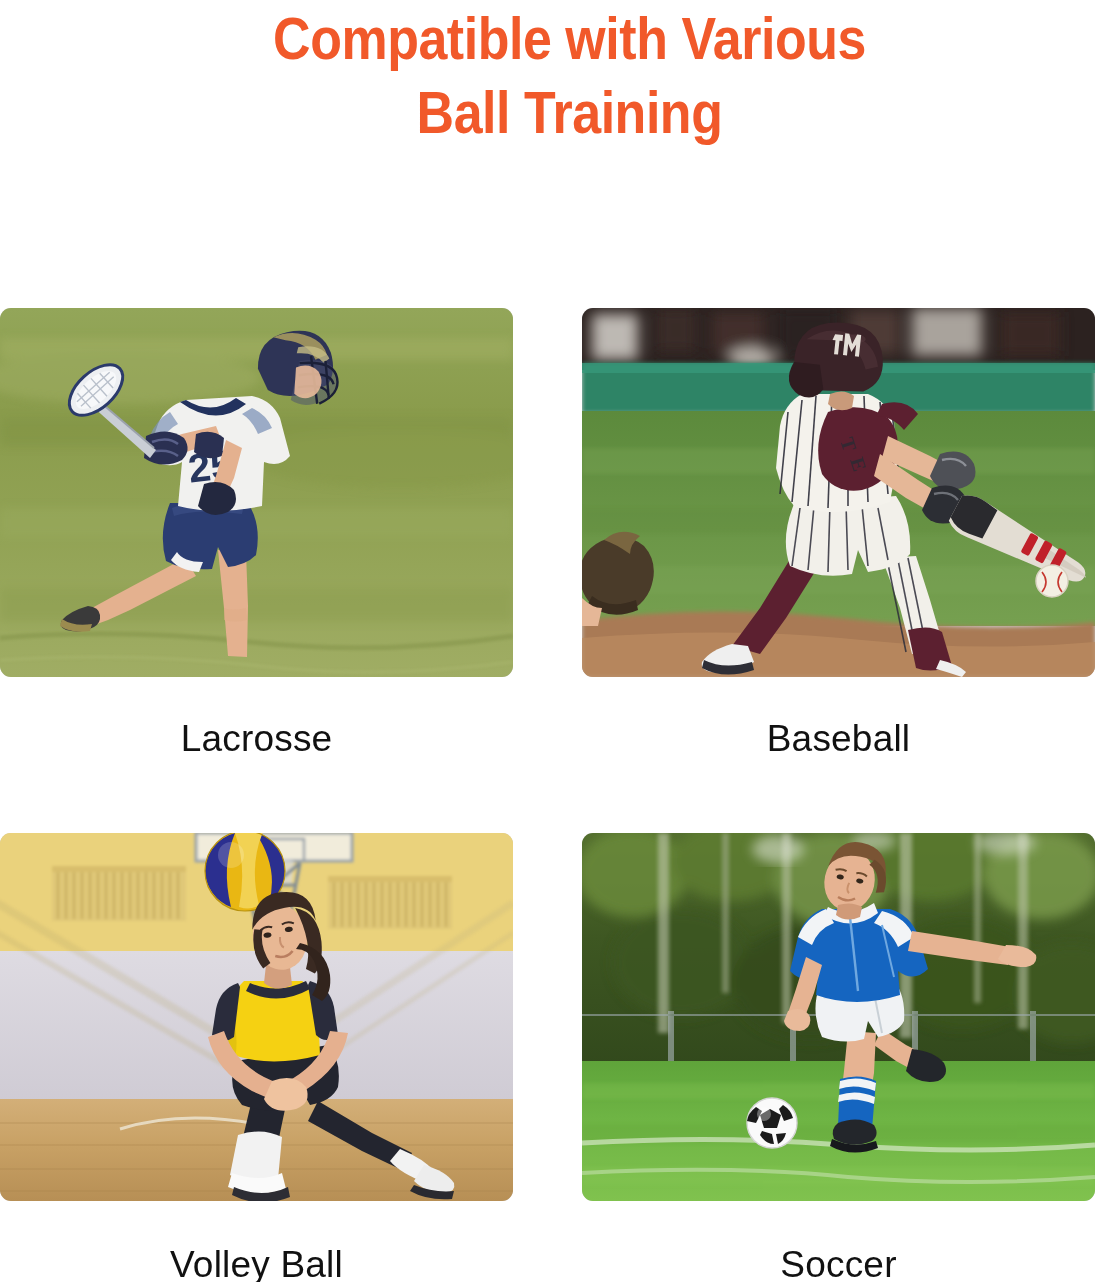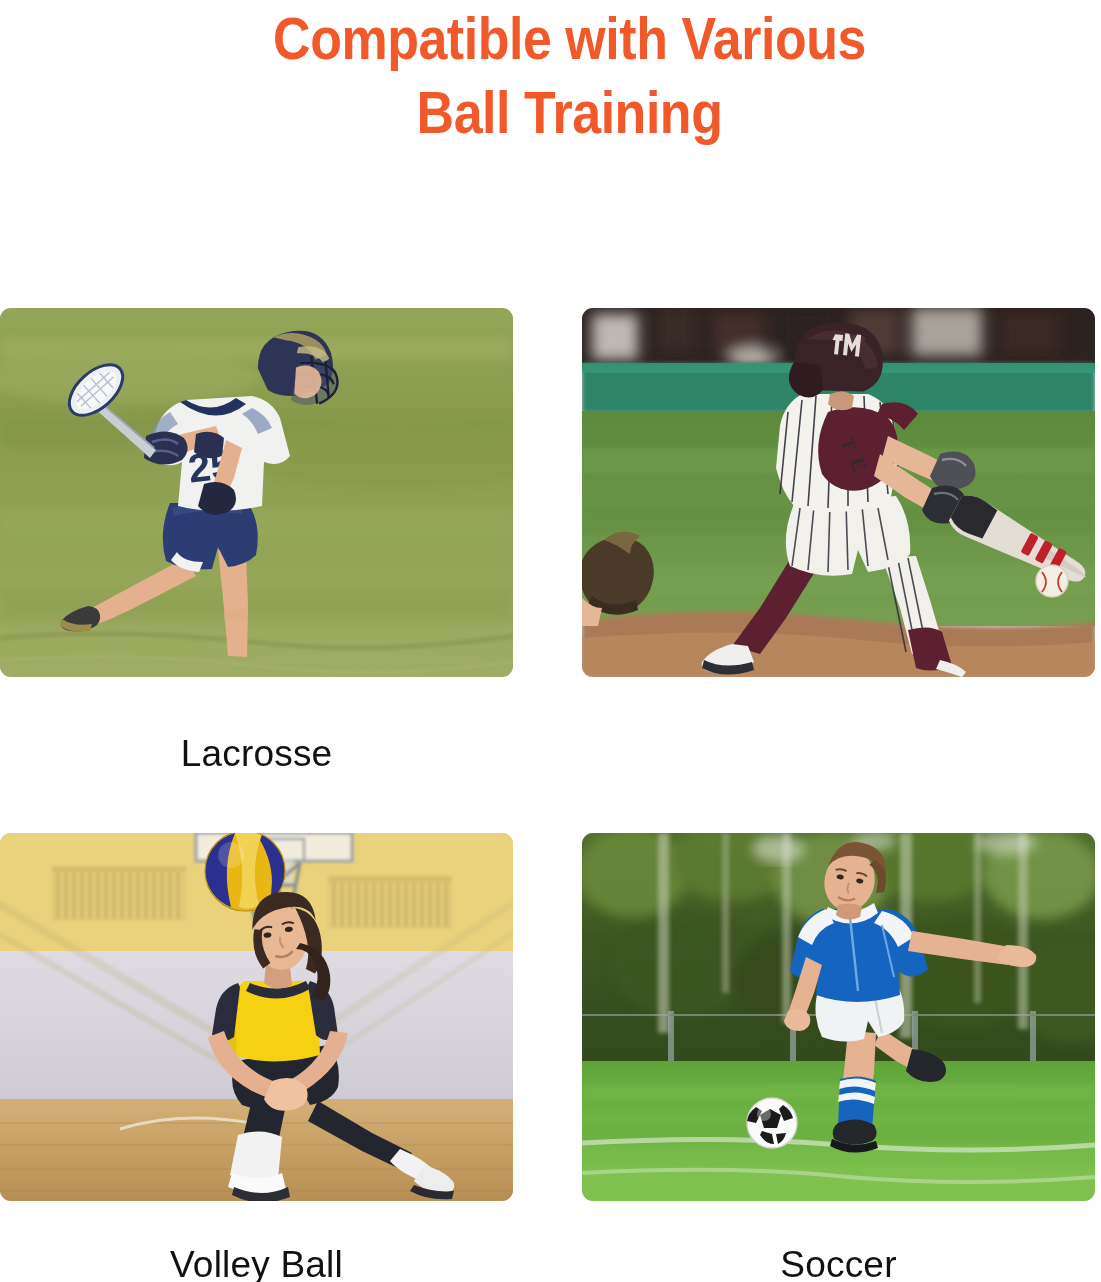"Lacrosse" .caption { margin-top: 55px -> 40px }
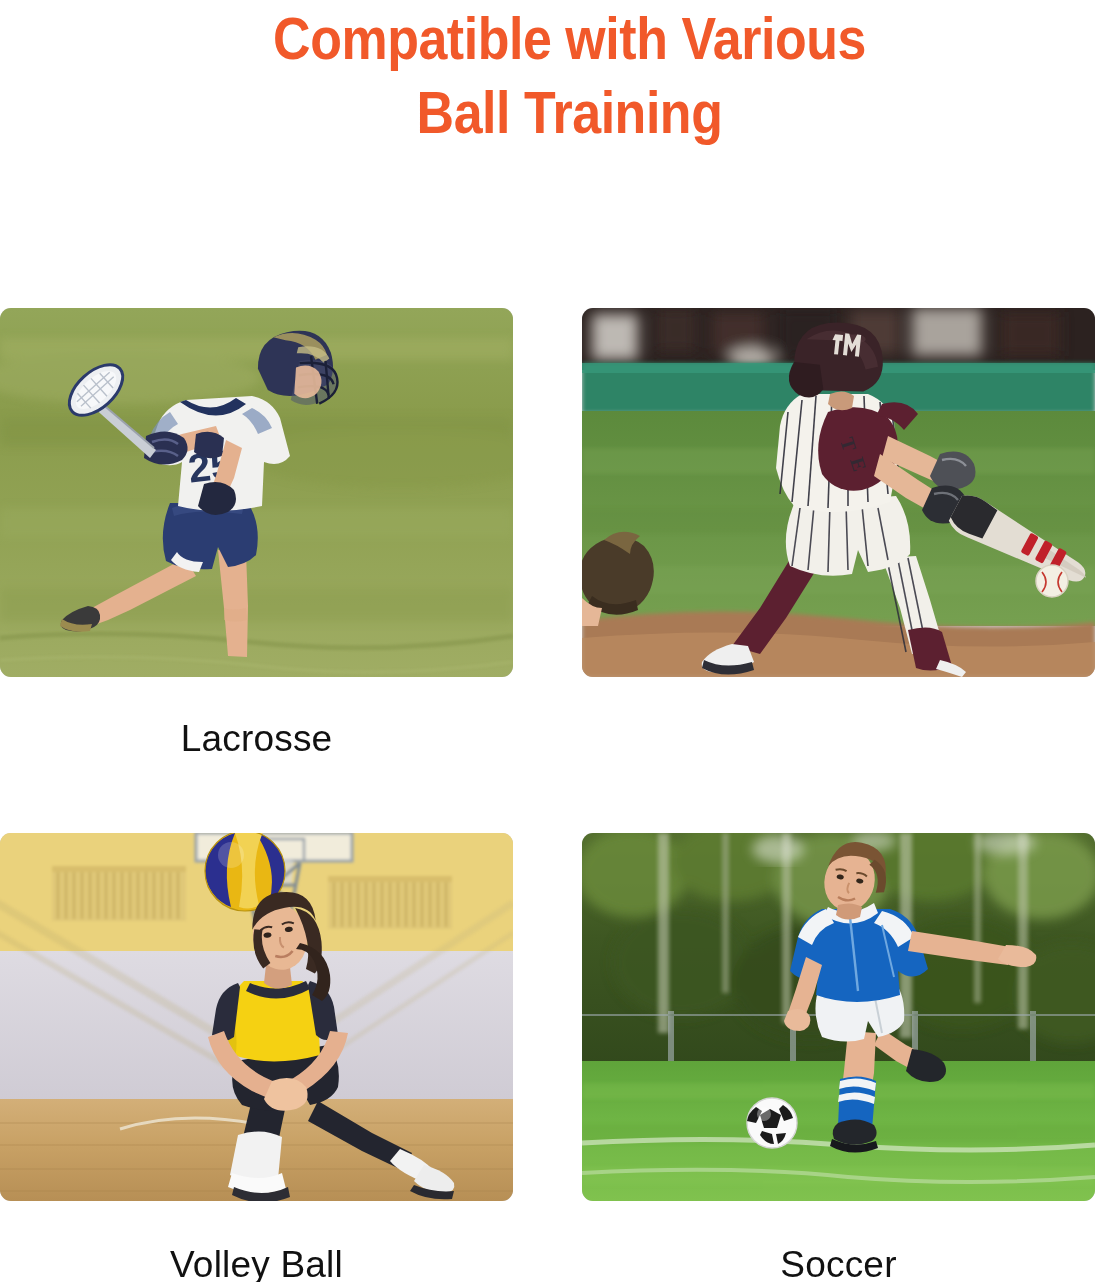"Baseball" div.caption { html: none -> <div>Baseball</div> }
